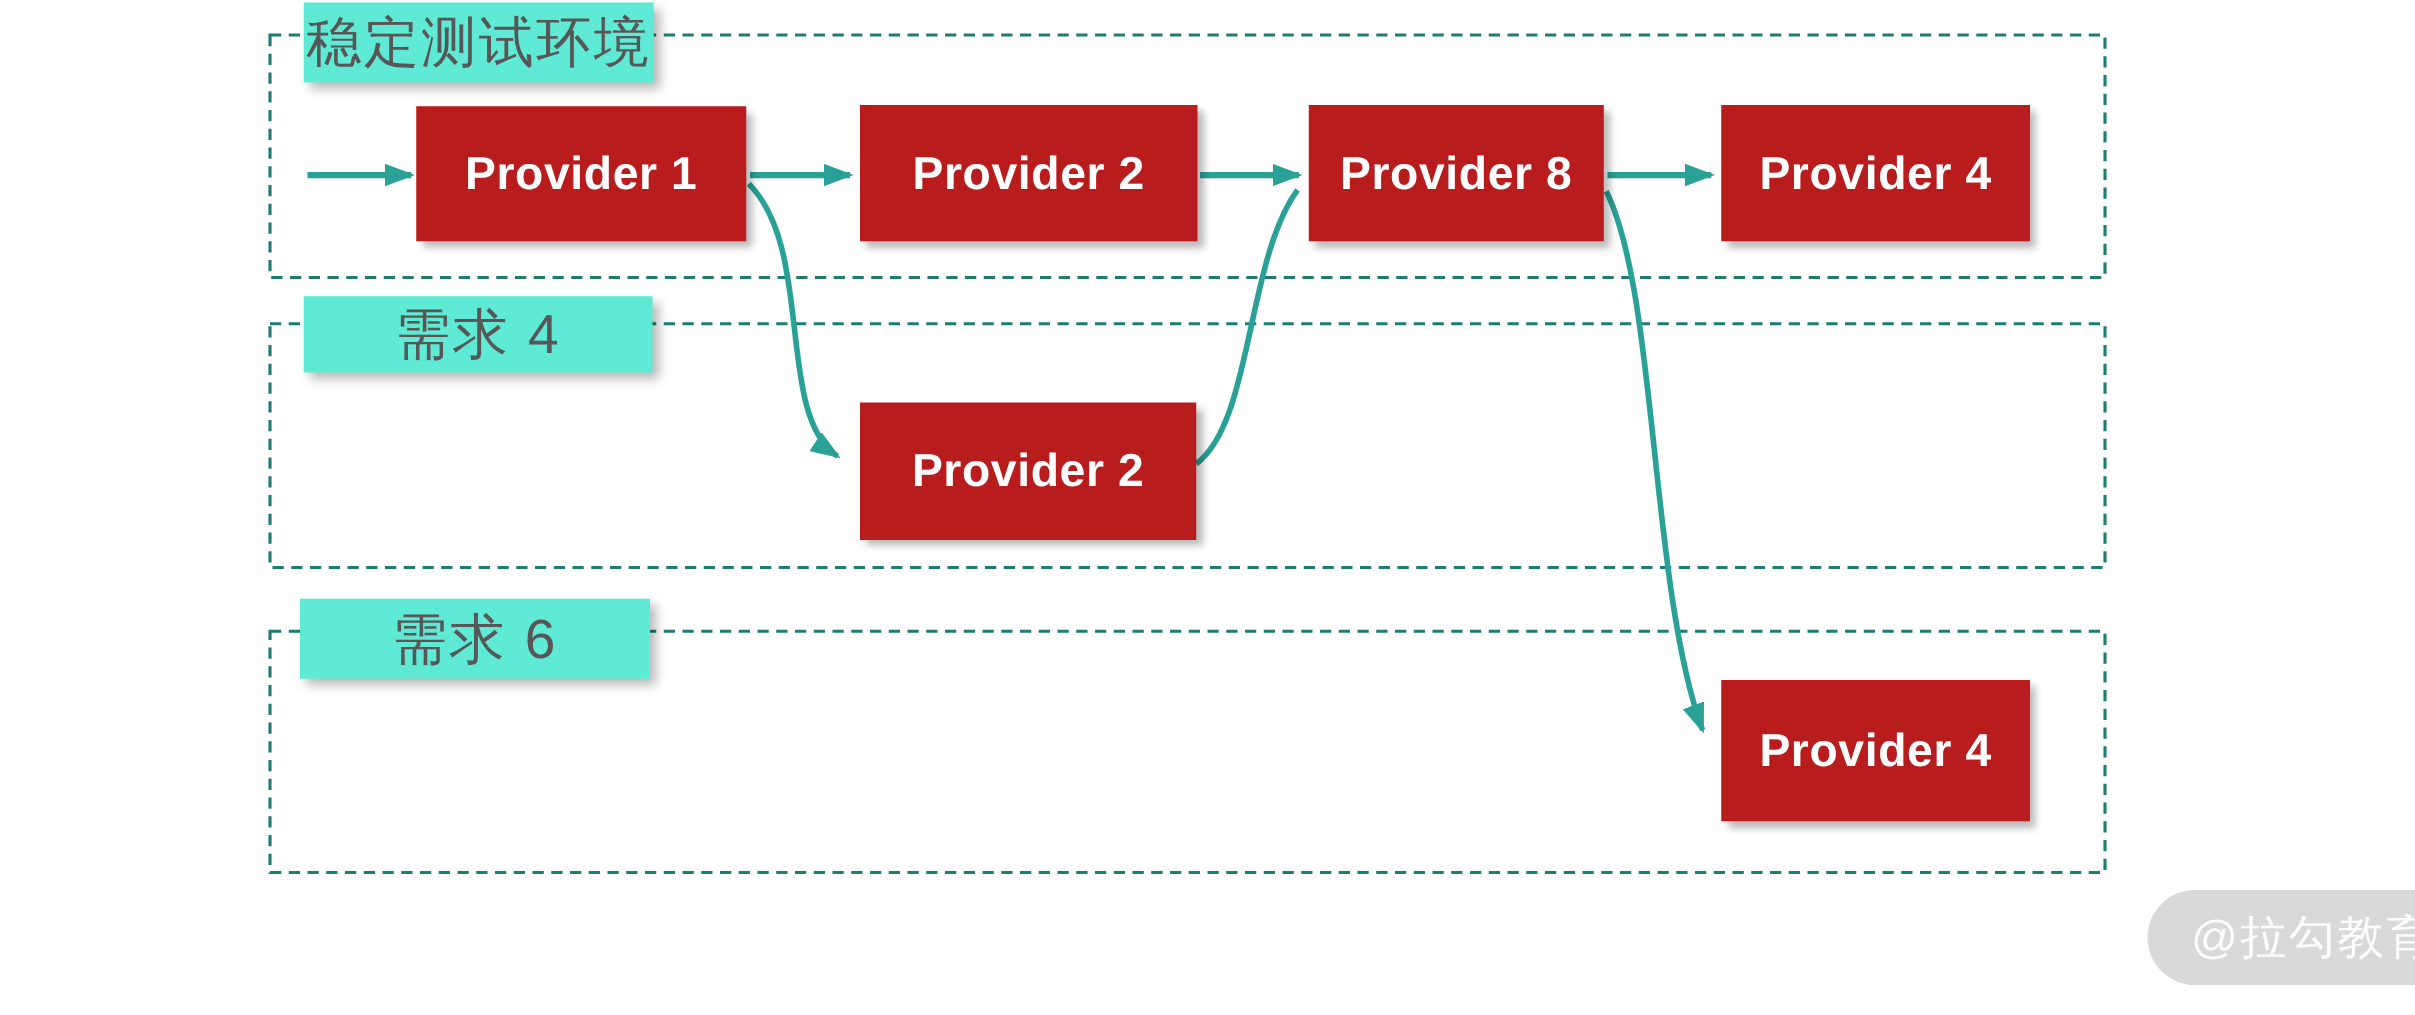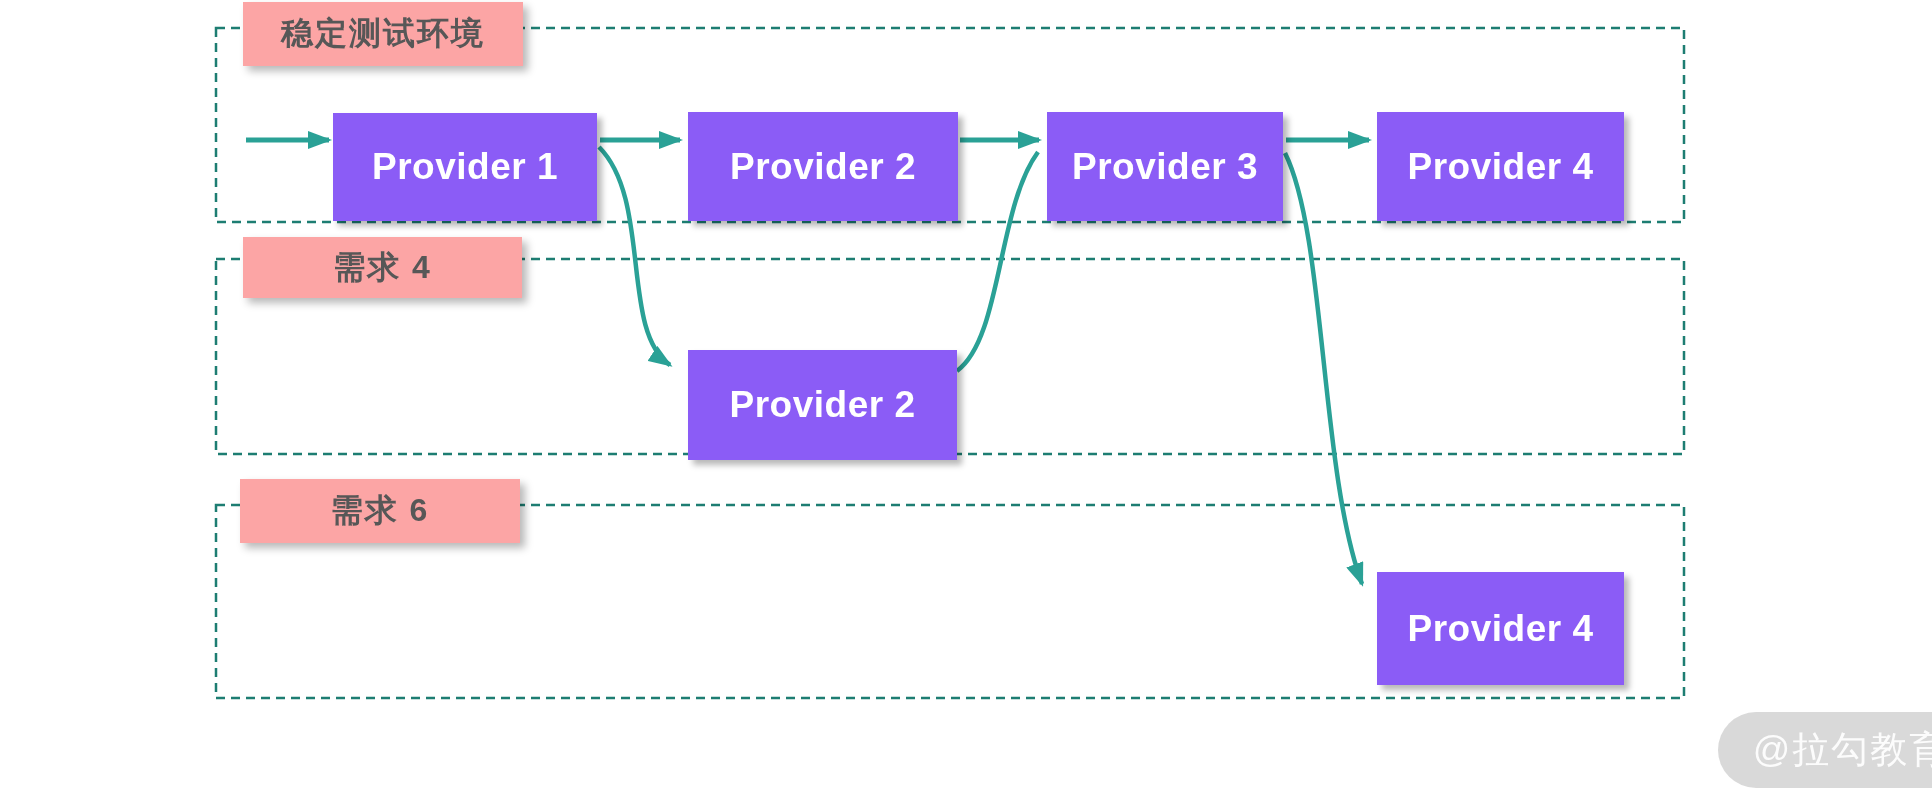"稳定测试环境" .region-label { background: #fca5a5 -> #5eead4; font-size: 32px -> 44px; font-weight: 700 -> 400 }
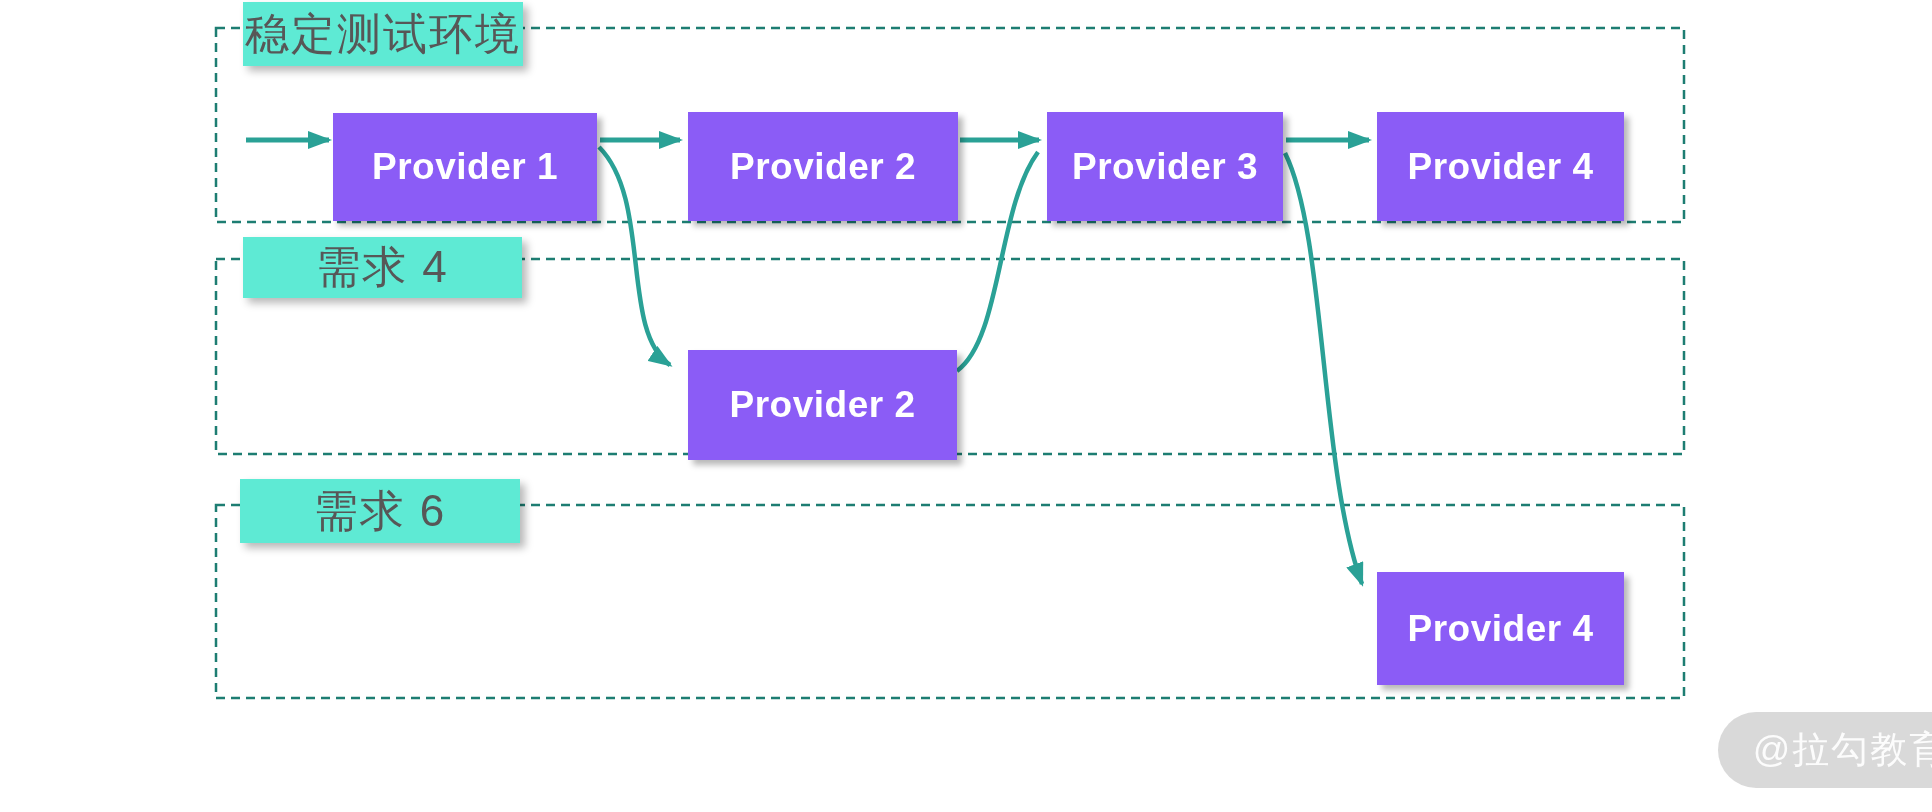"Provider 1" .node { background: #8b5cf6 -> #b91c1c; margin-top: 28px -> none }
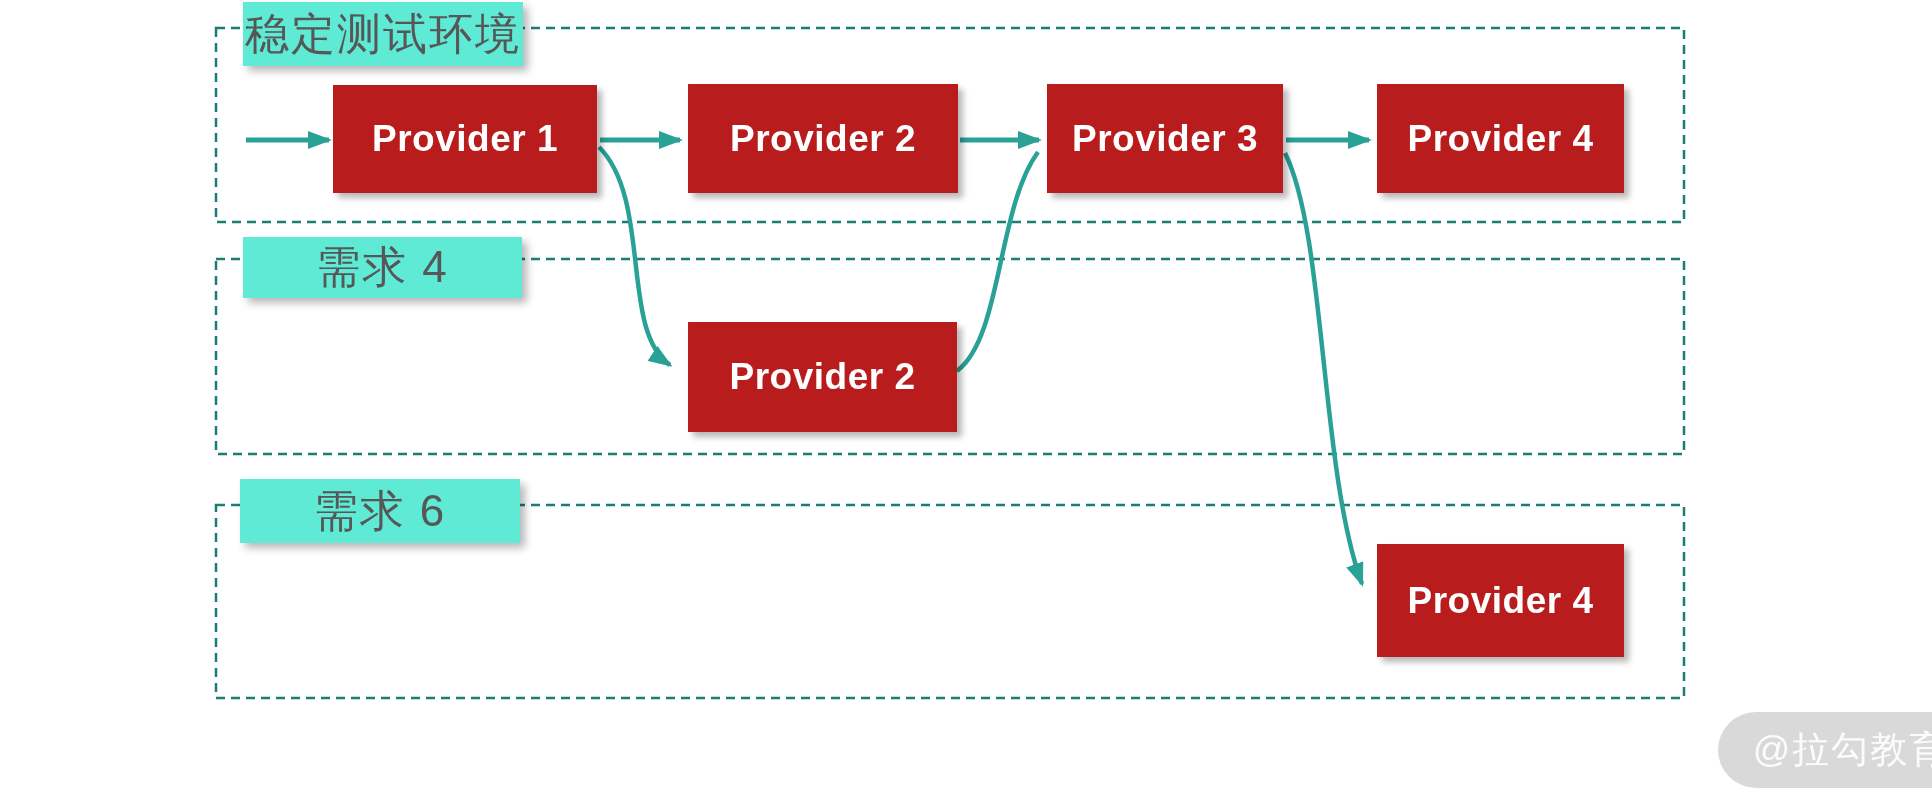"Provider 3" div.node { text: 3 -> 8 }
